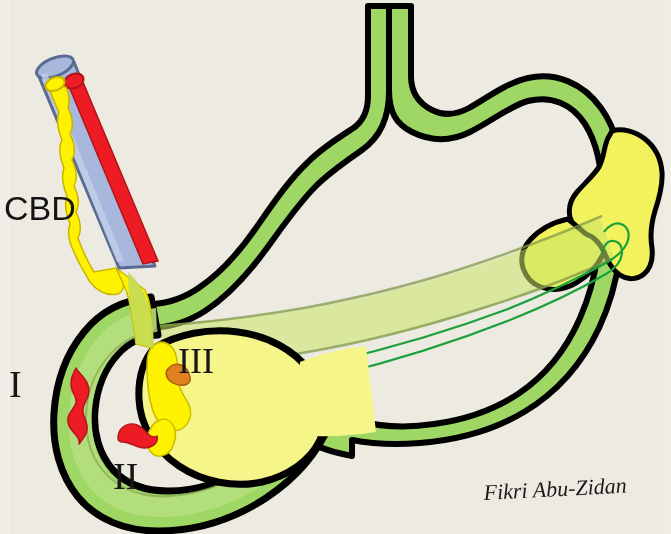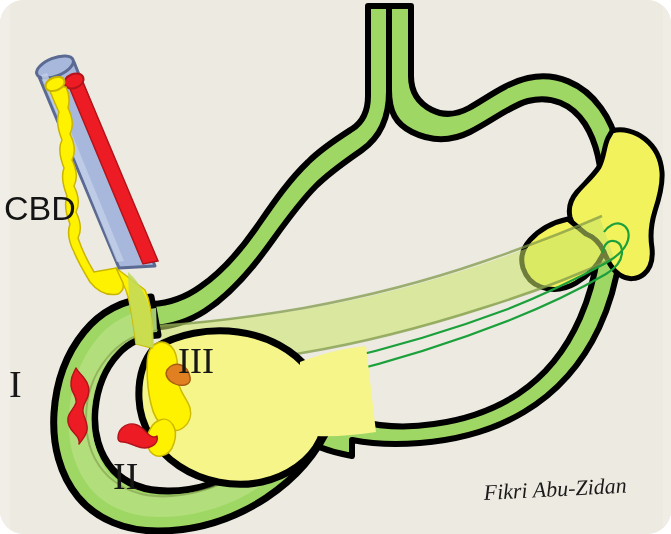"CBD" #figure-root { border-radius: 24px -> none }
